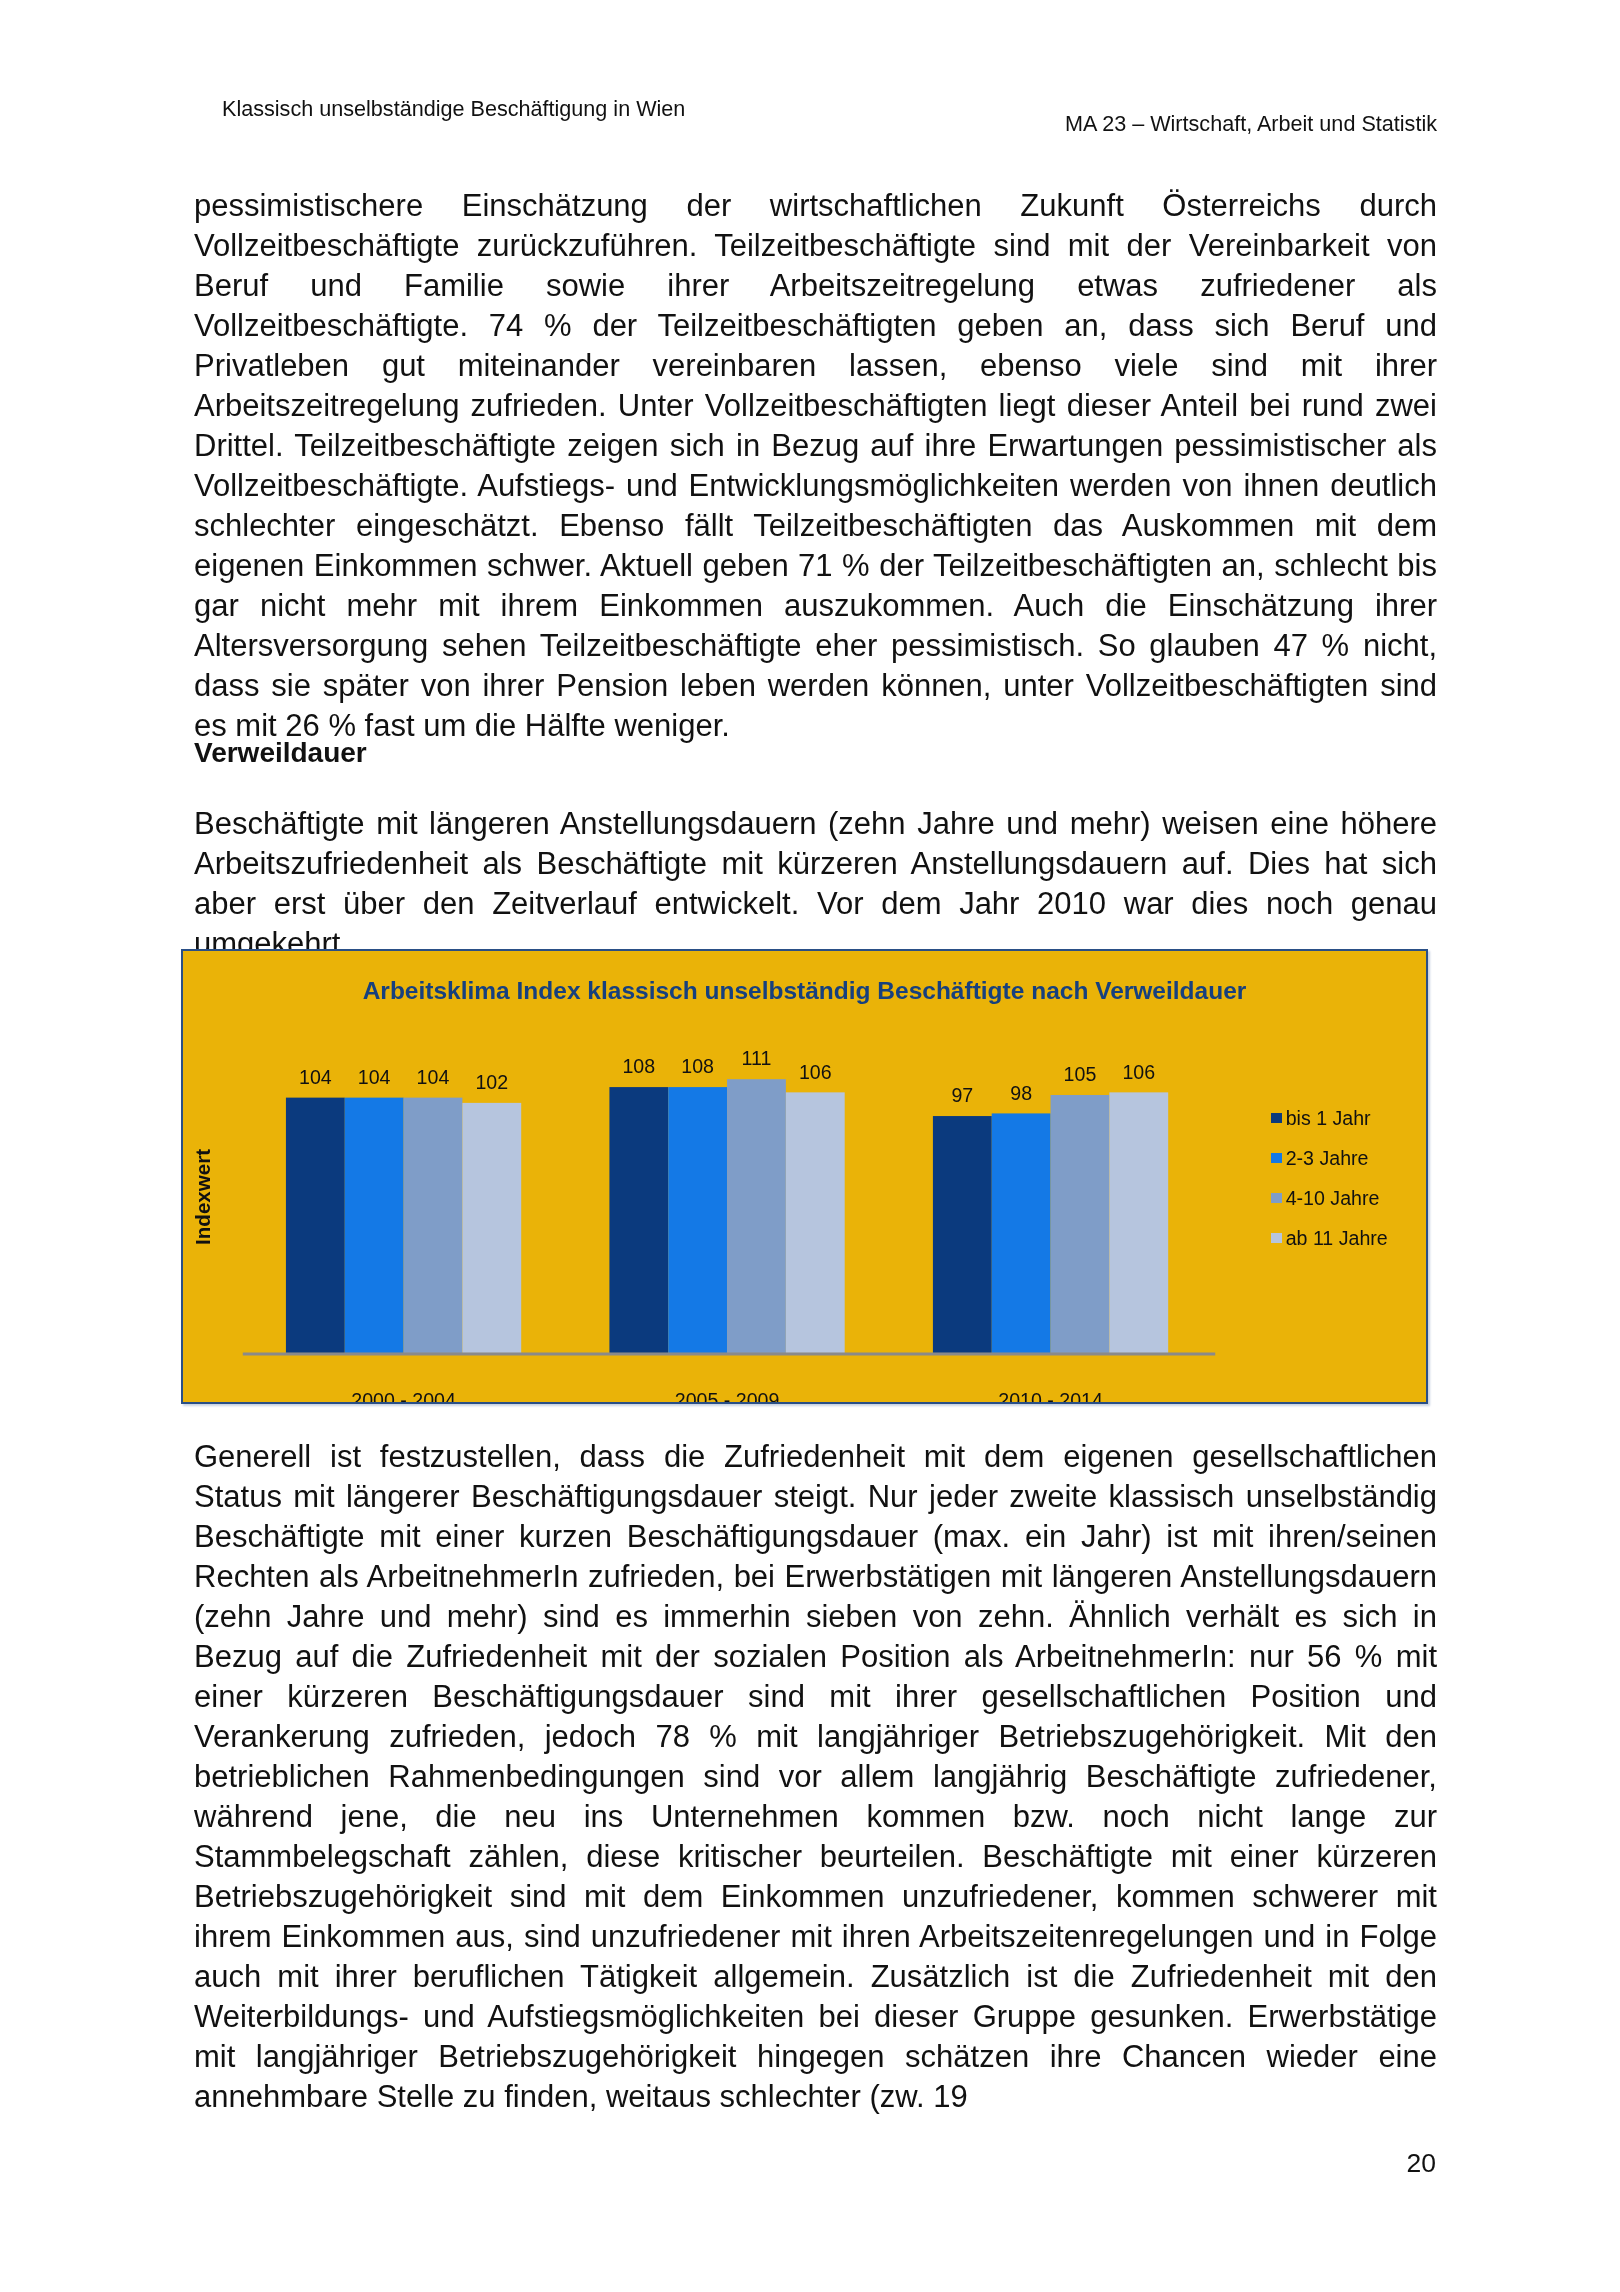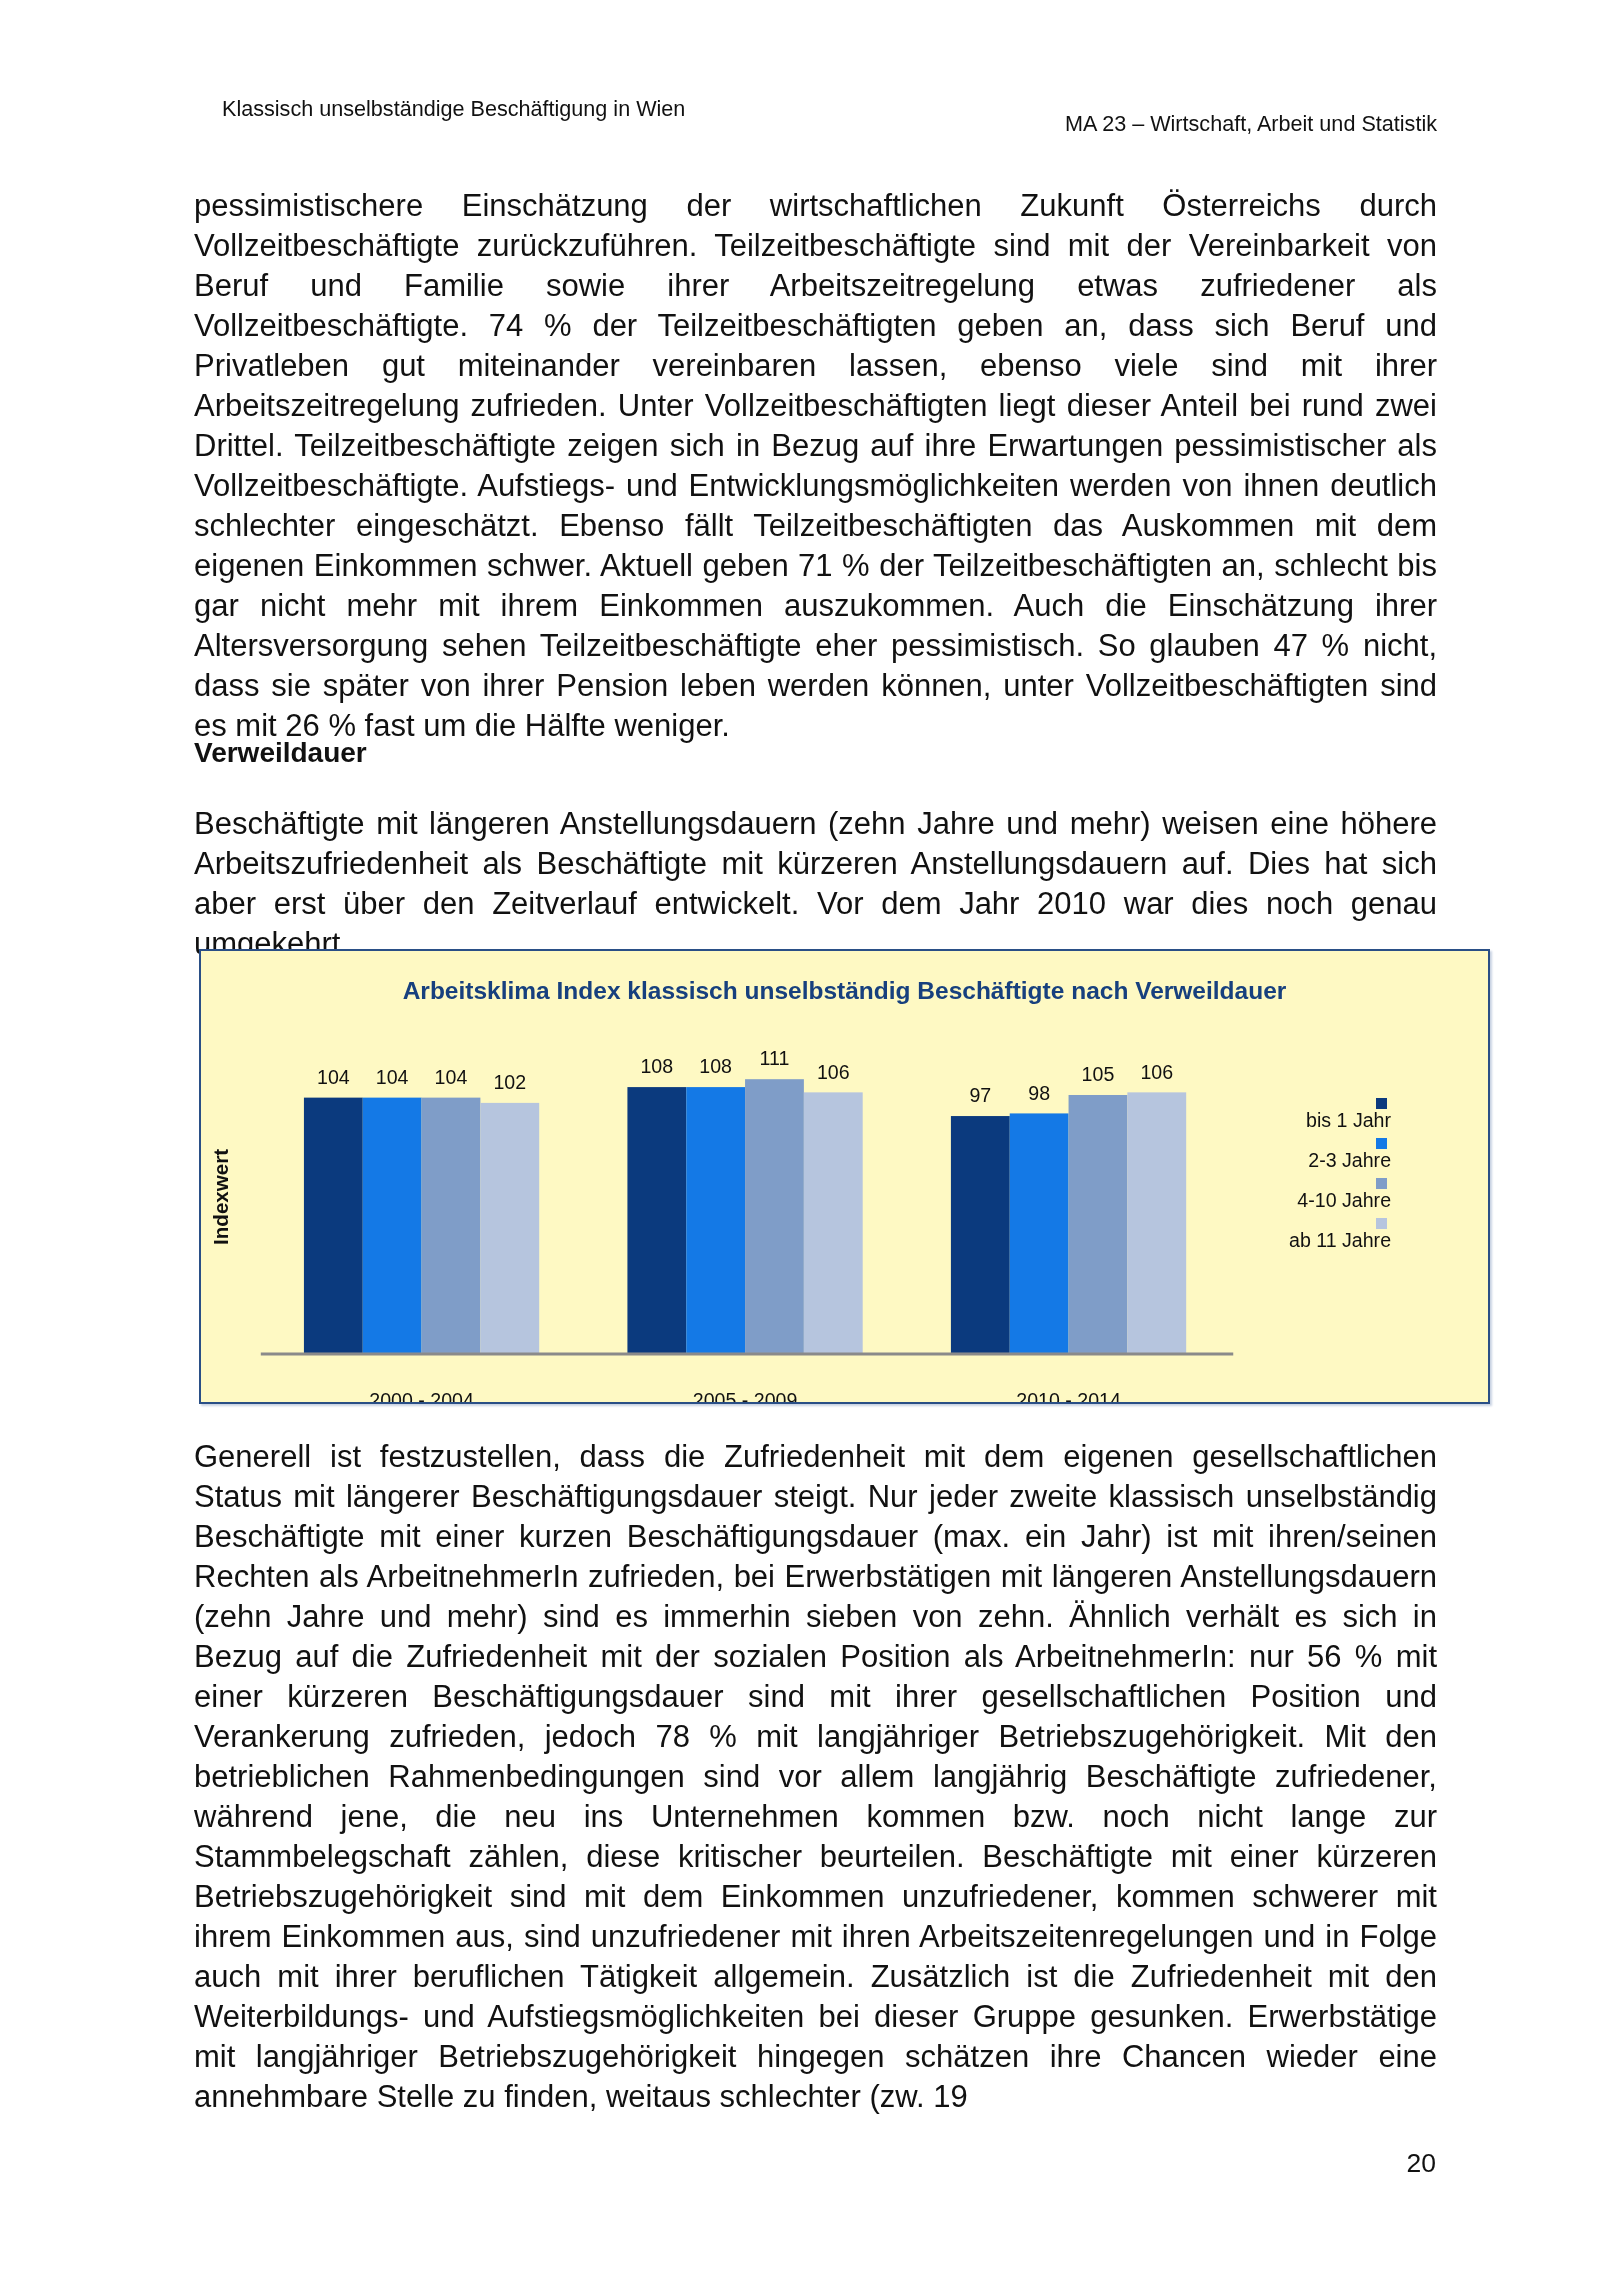"Arbeitsklima Index klassisch" .chart-frame { background: #fef9c3 -> #eab308; left: 199px -> 181px; padding-left: 44px -> none }
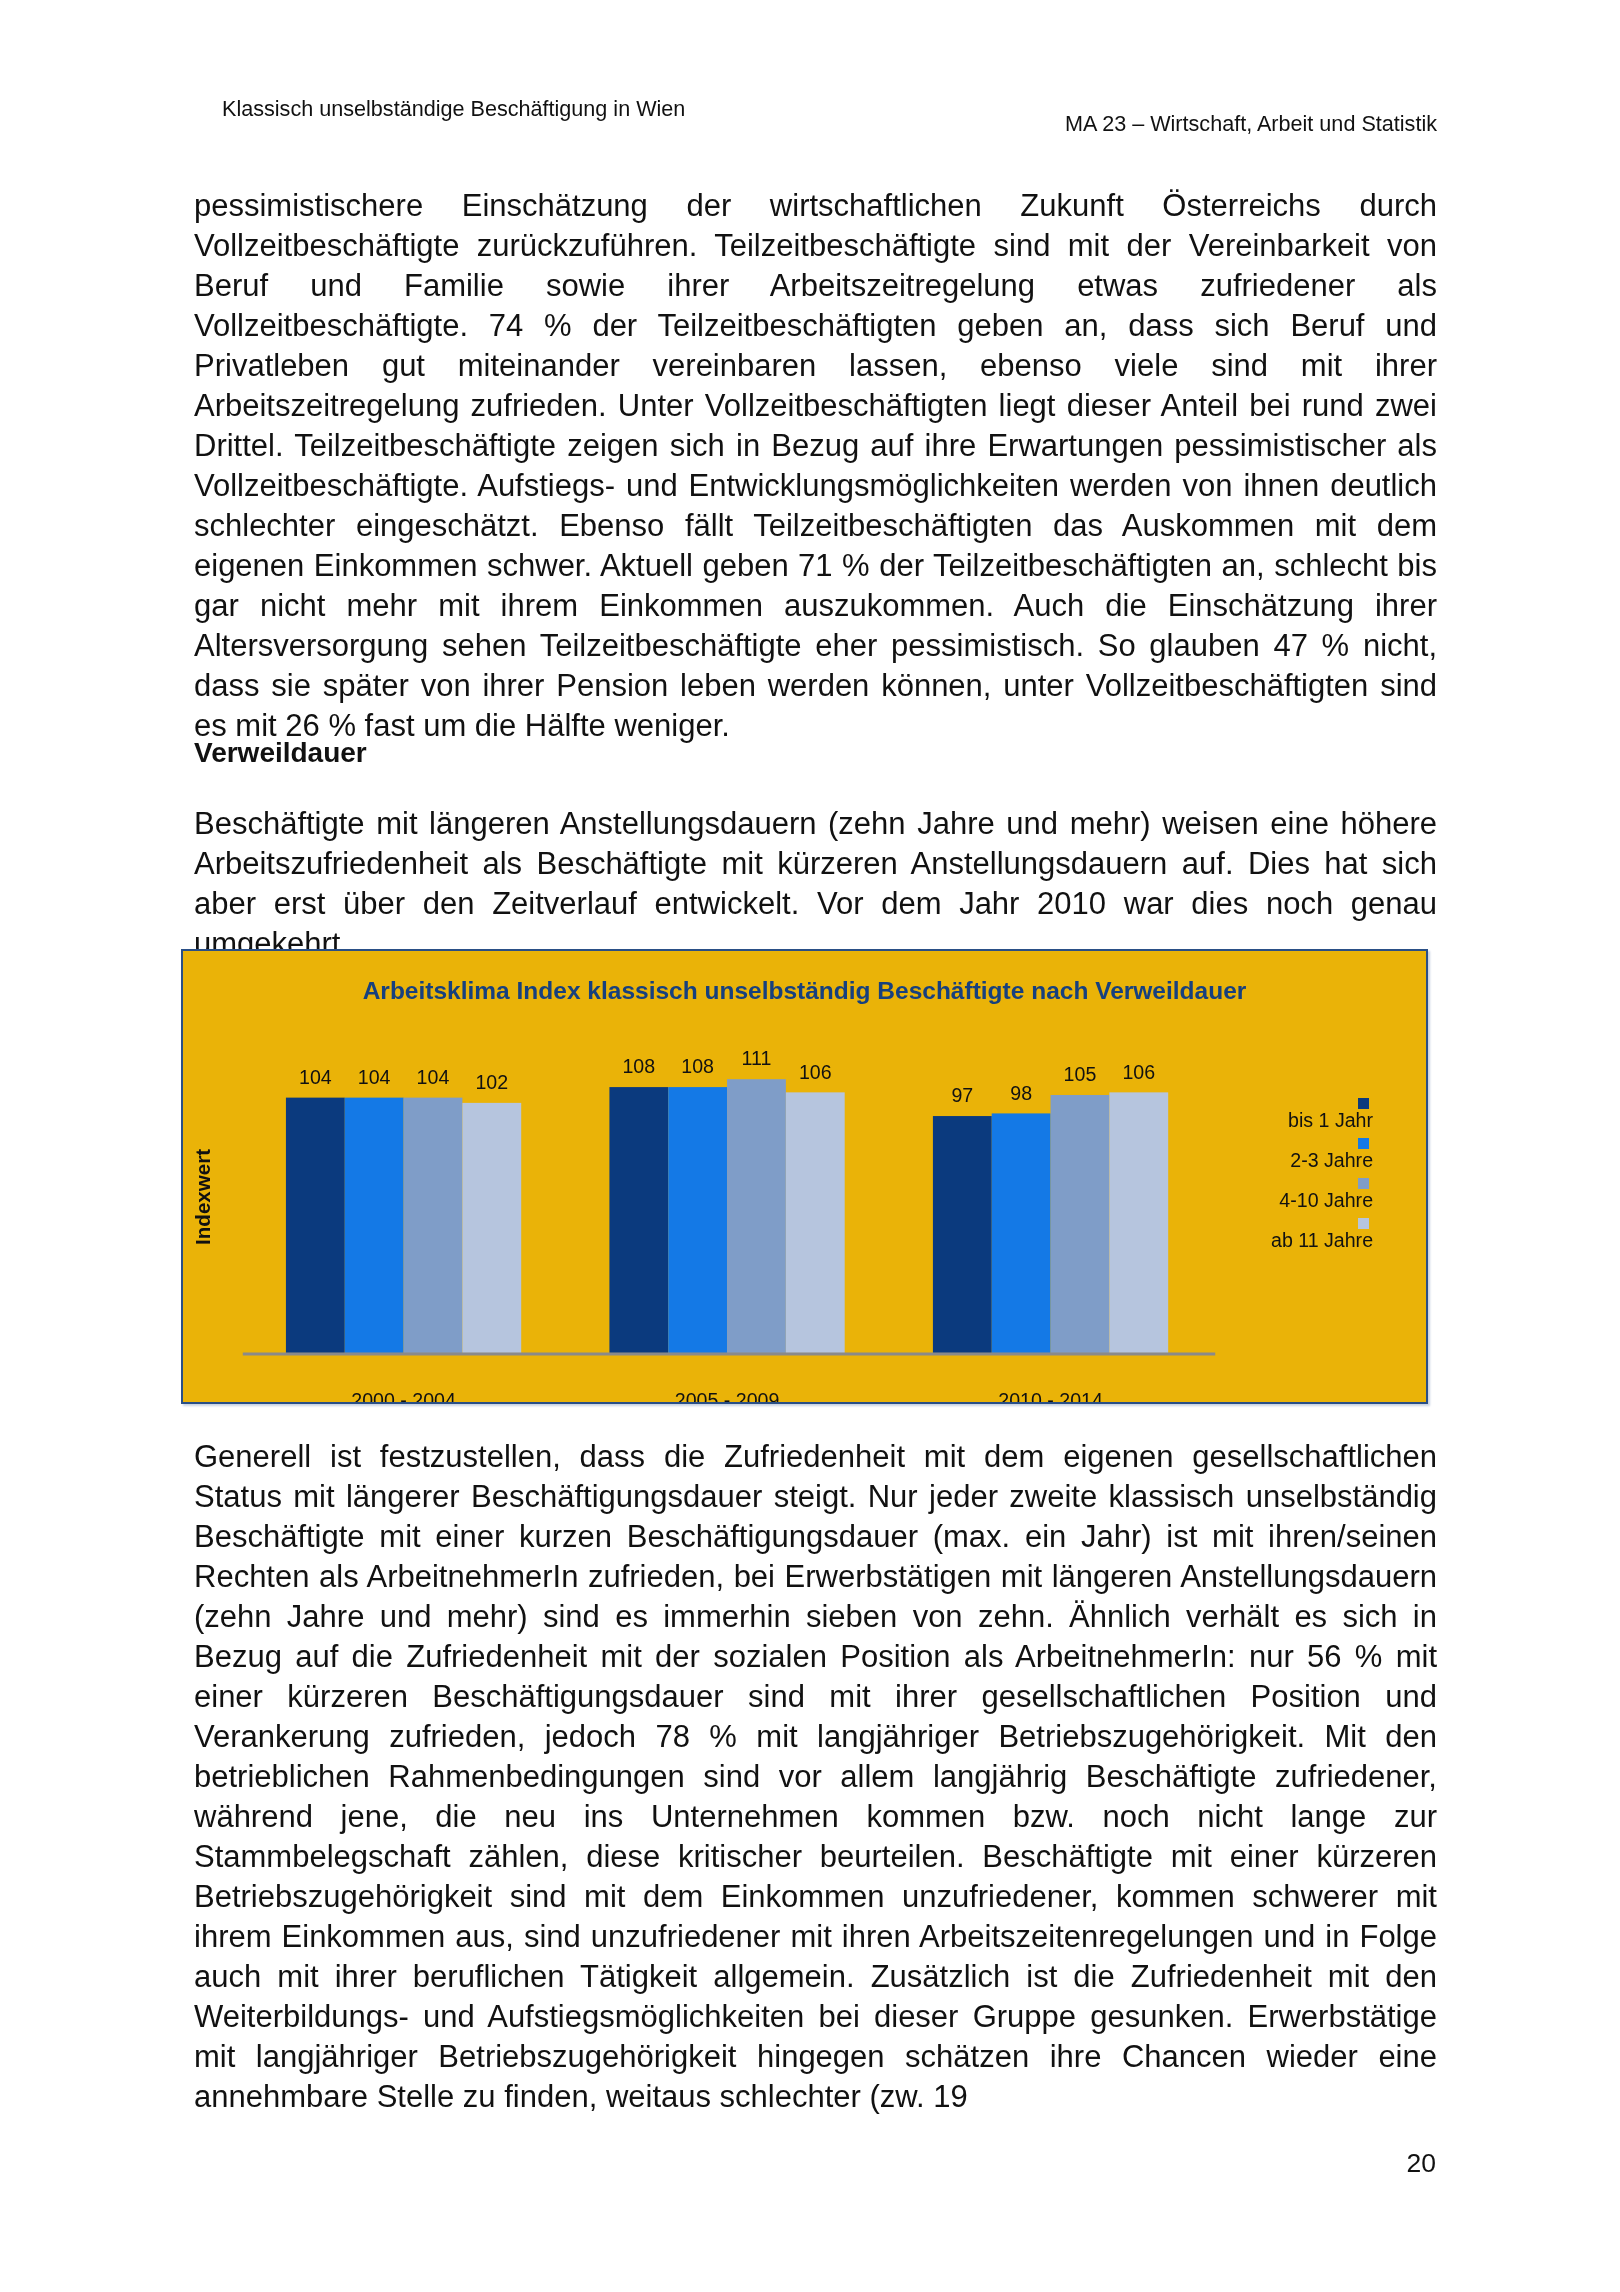"bis 1 Jahr" .legend-item { align-items: flex-end -> center; flex-direction: column -> none }
